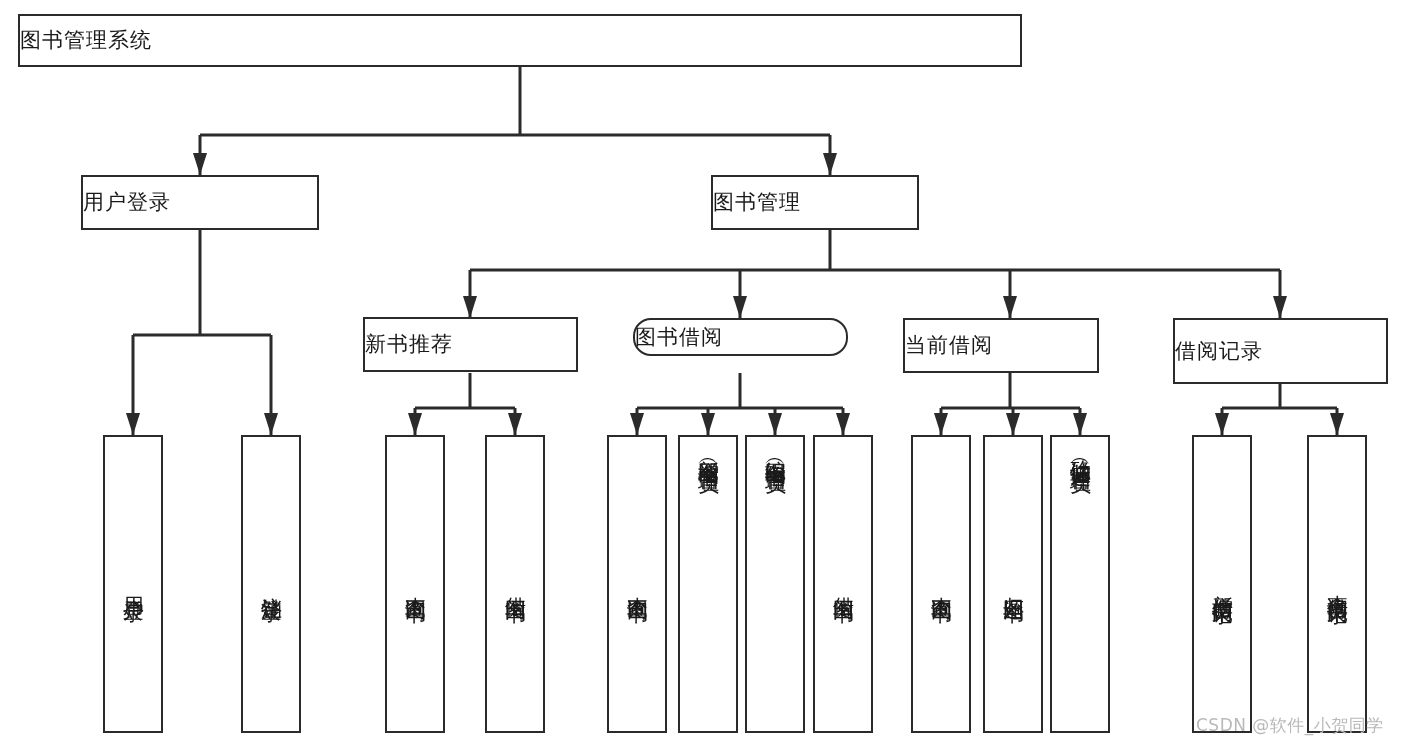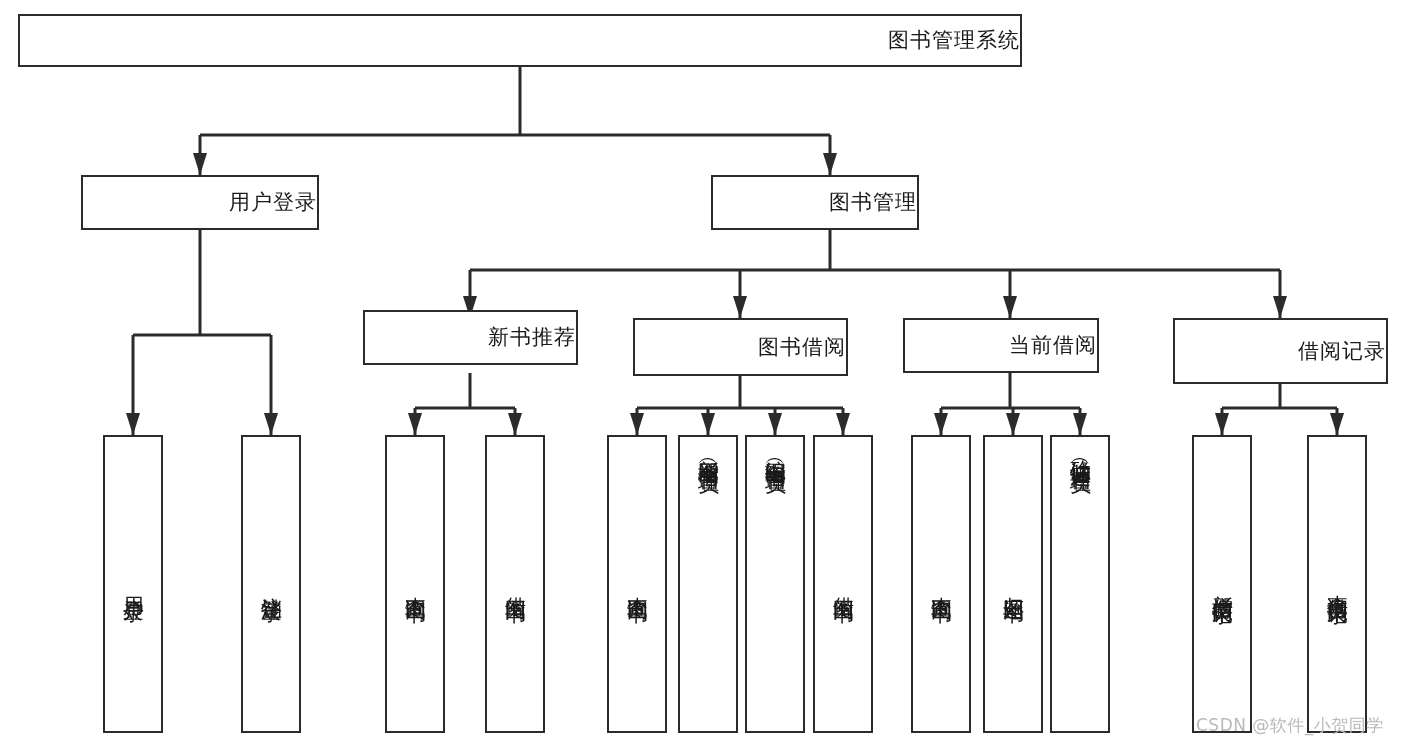"图书管理系统" .node { justify-content: flex-end -> flex-start }
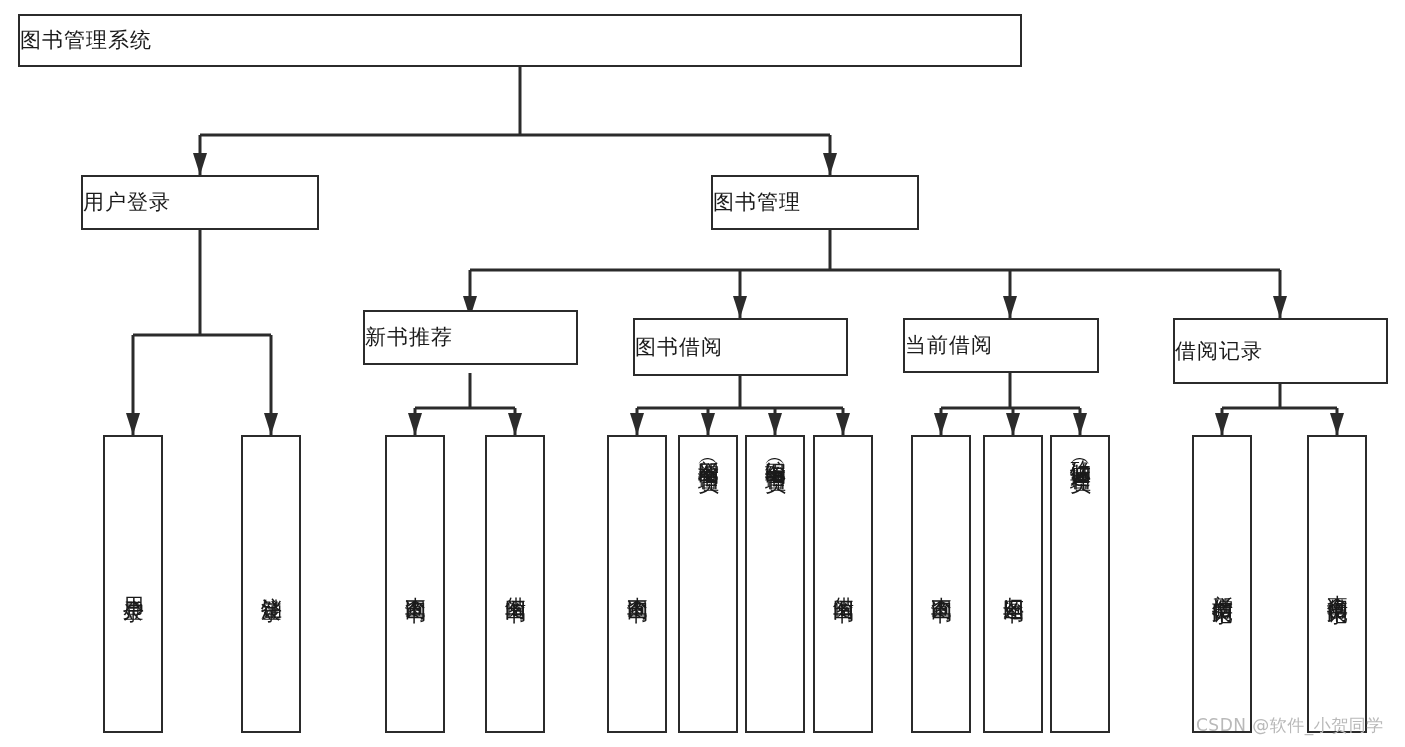"新书推荐" div.node { top: 310px -> 317px }
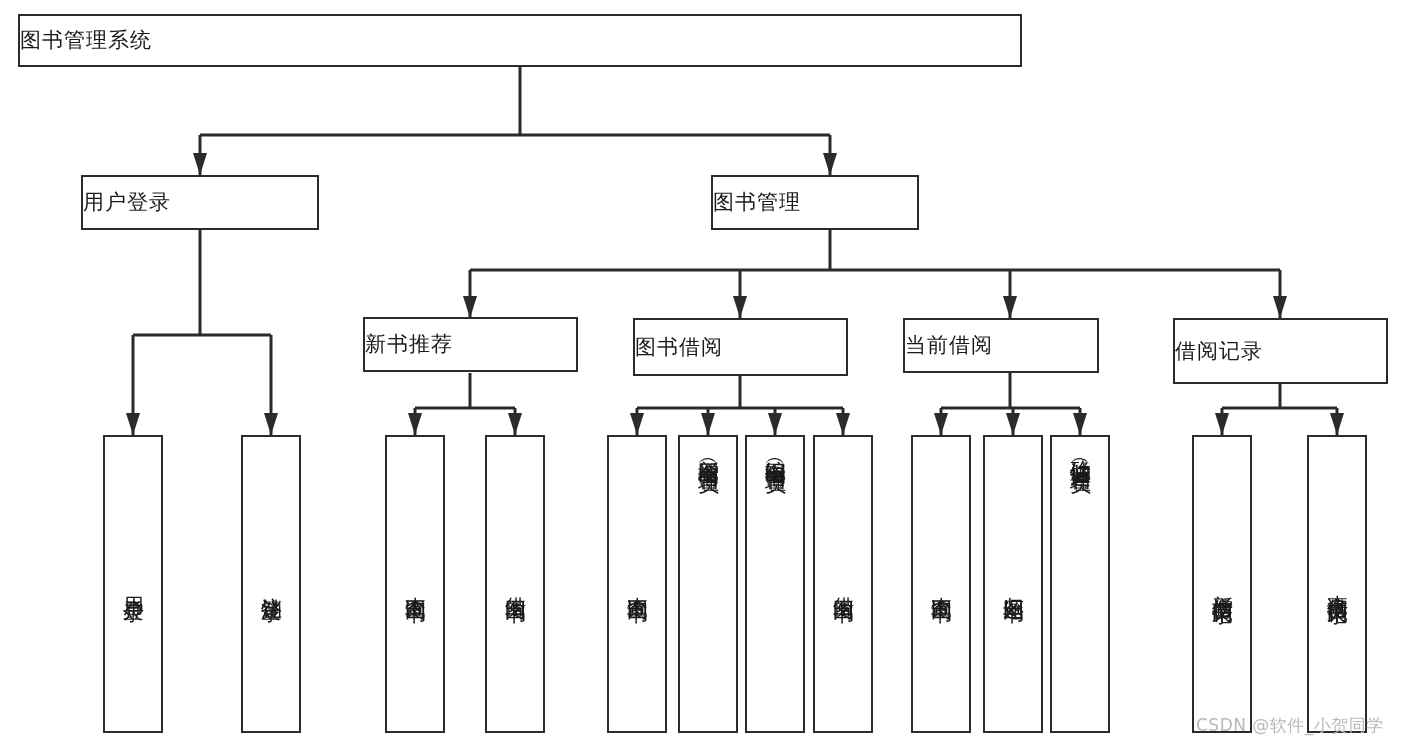"图书借阅" div.node { border-radius: none -> 18px; height: 58px -> 38px }
